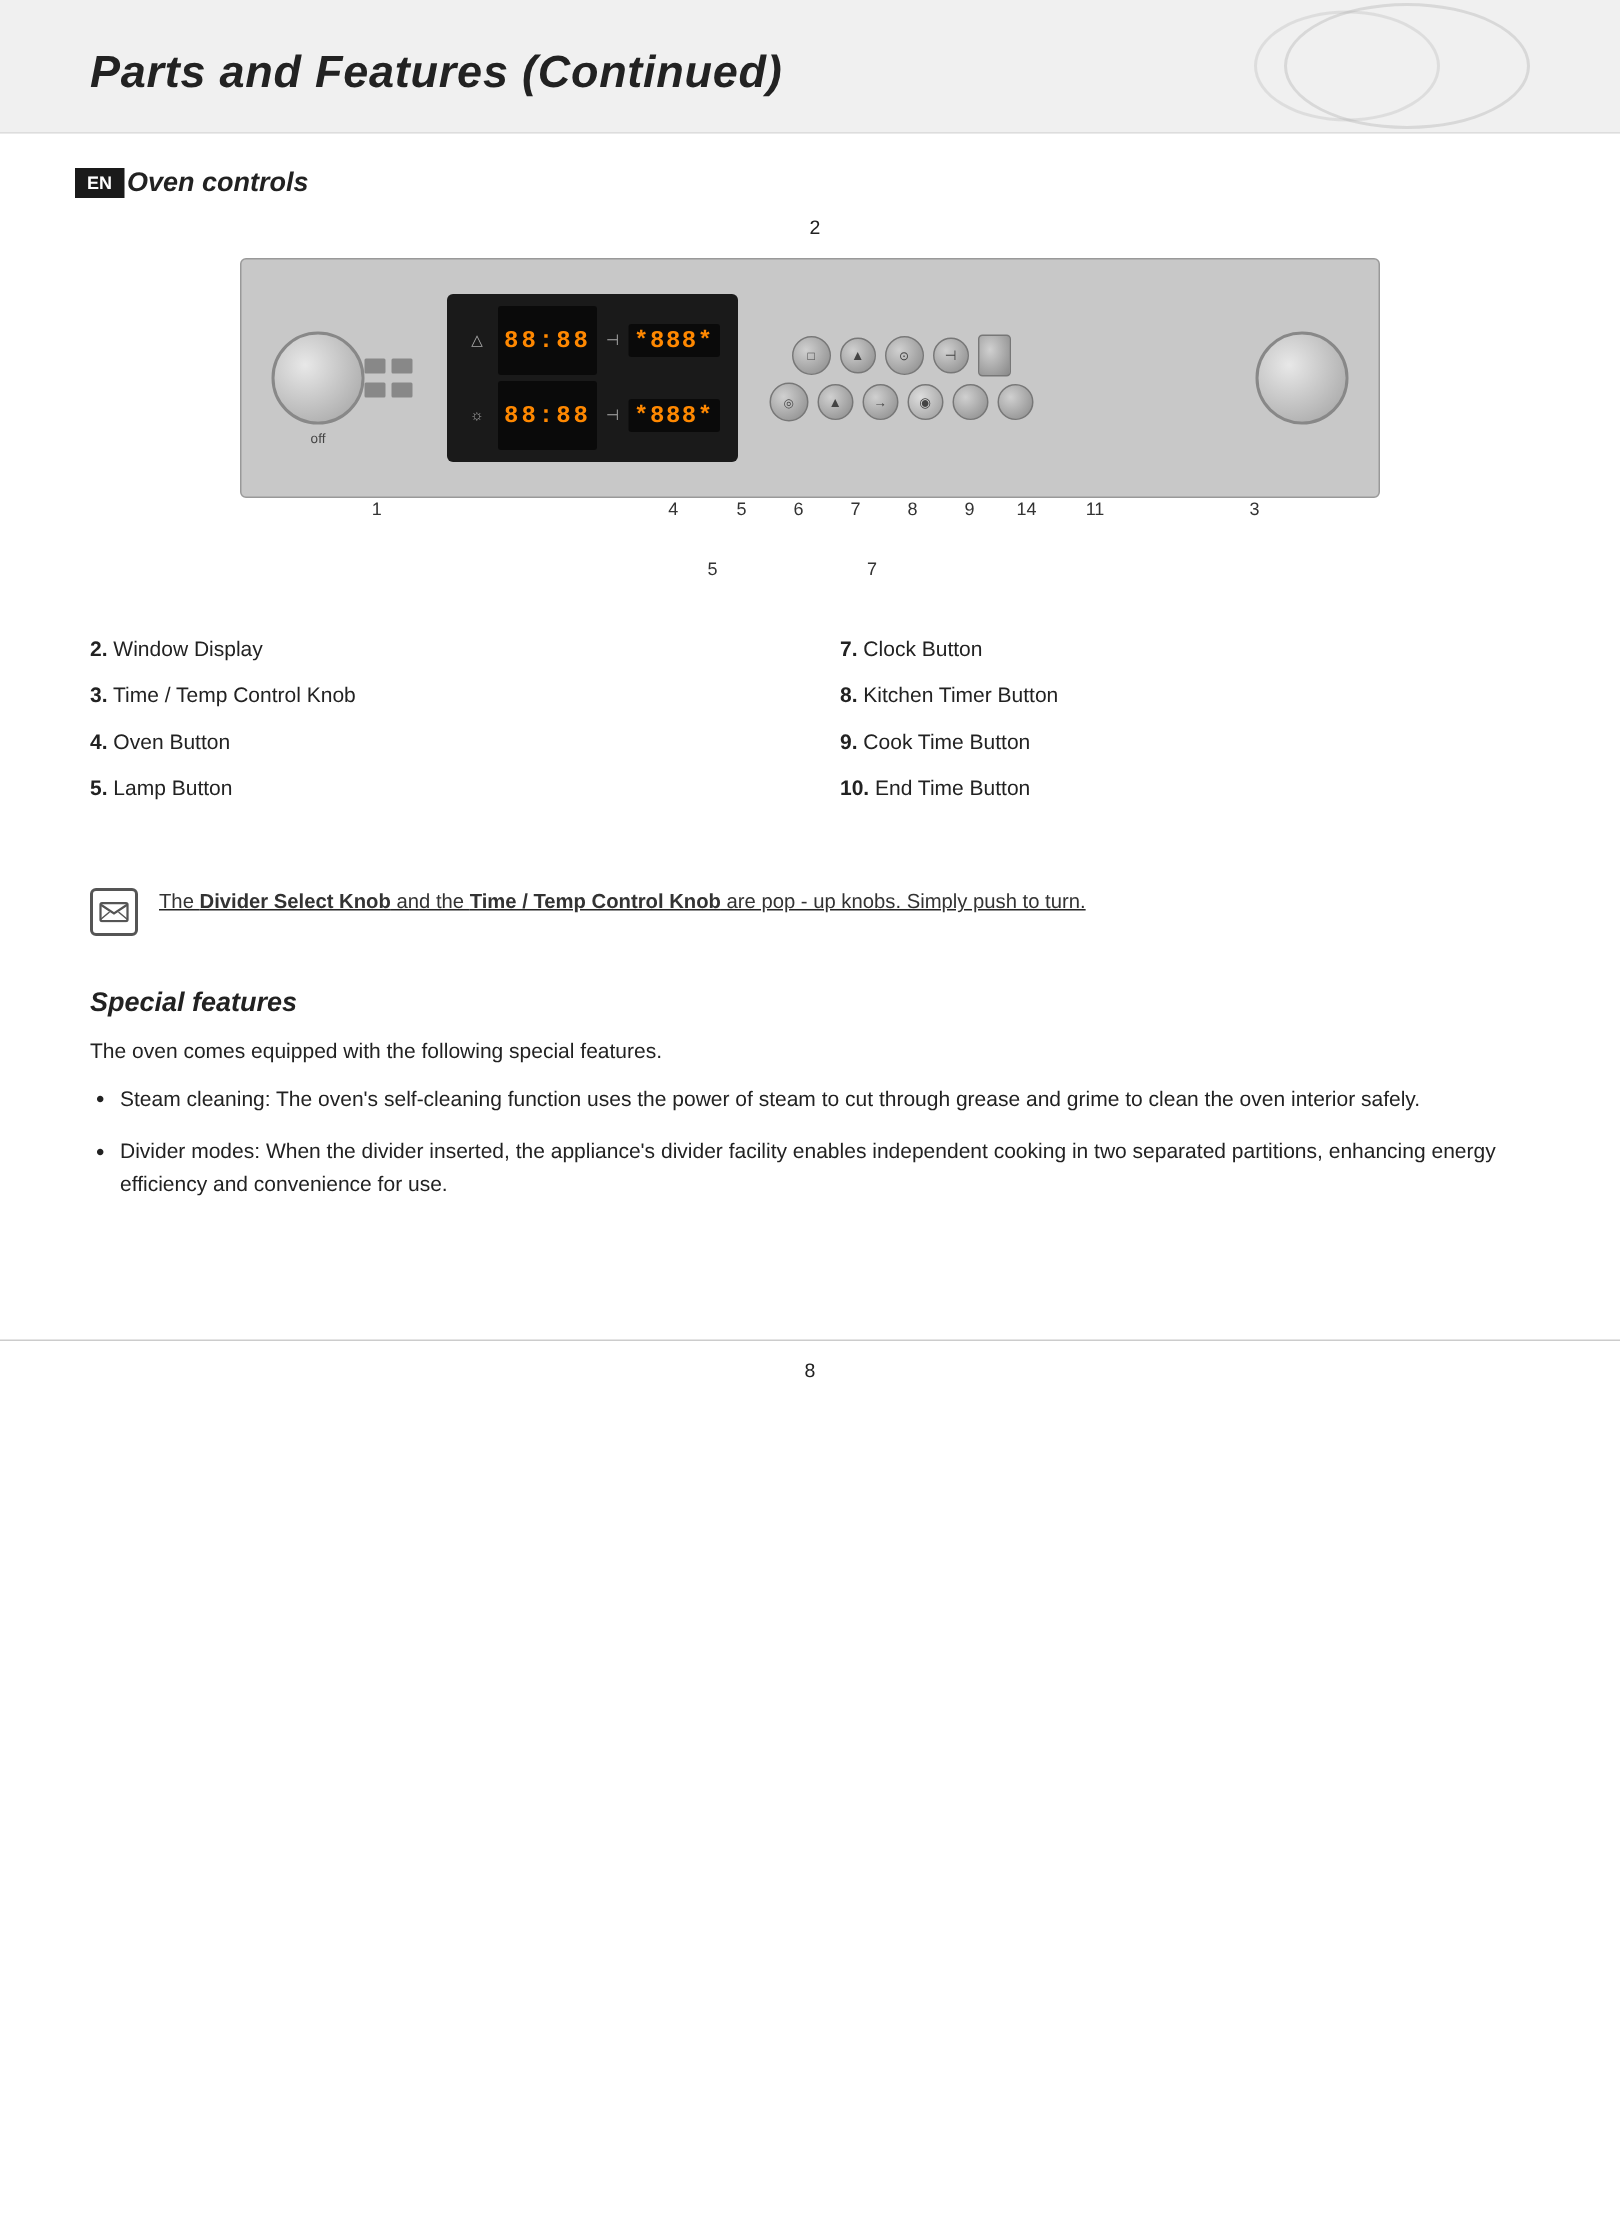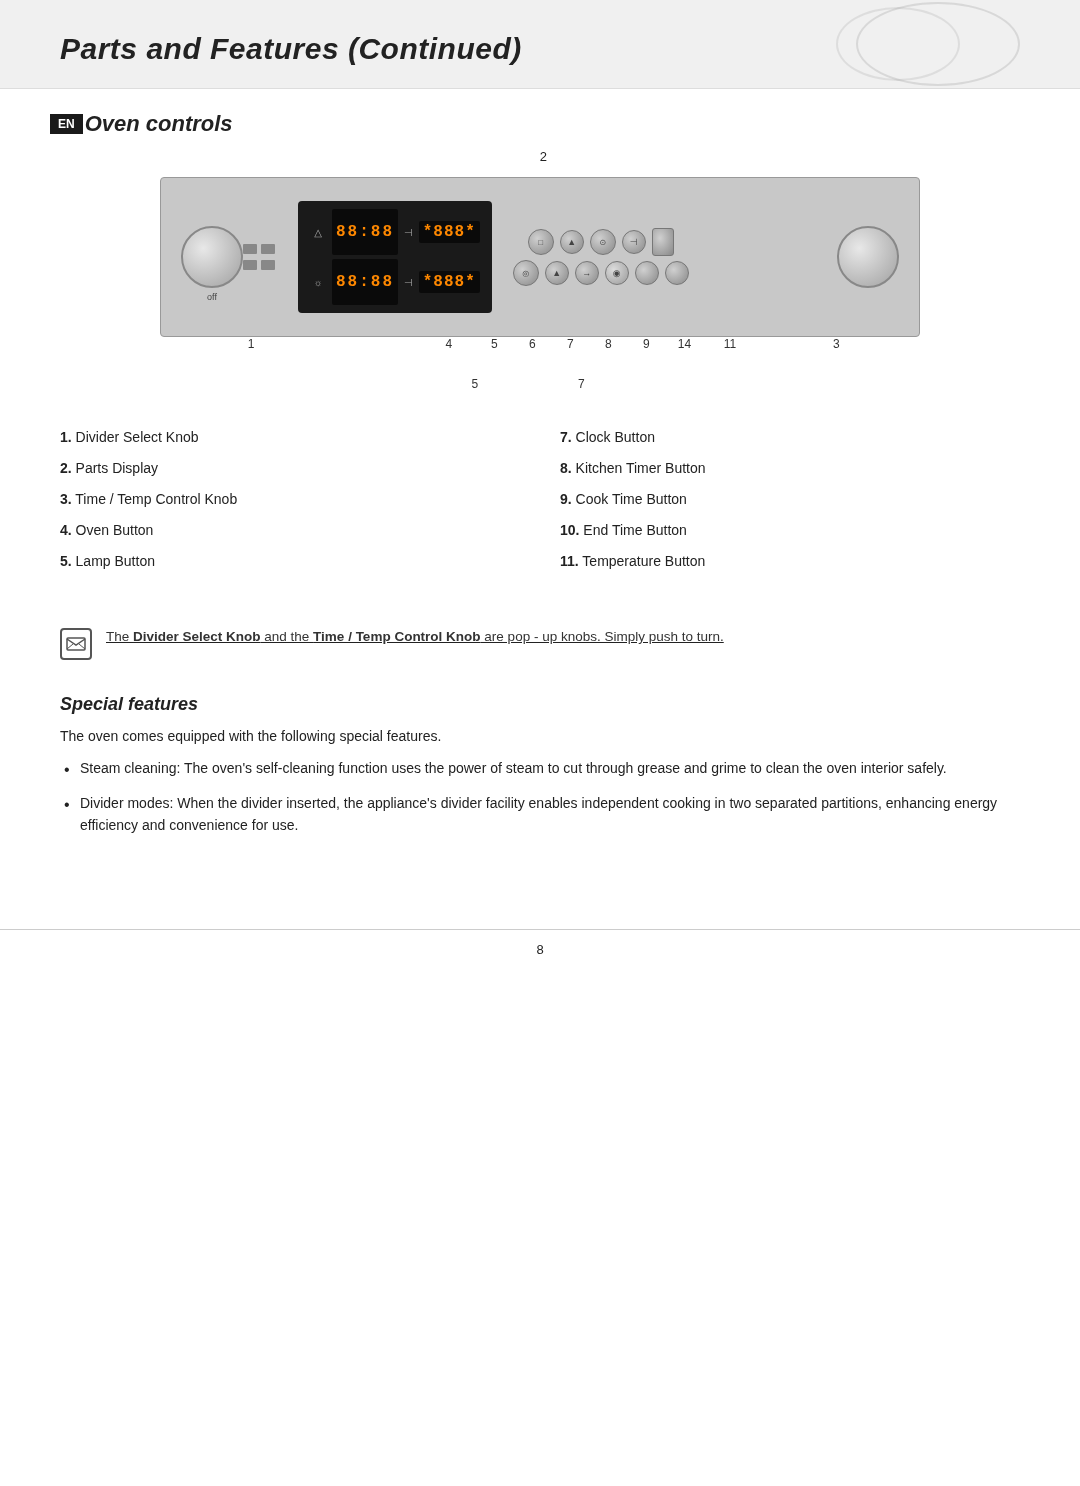"Oven controls" .section-title { font-size: 22px -> 18px }
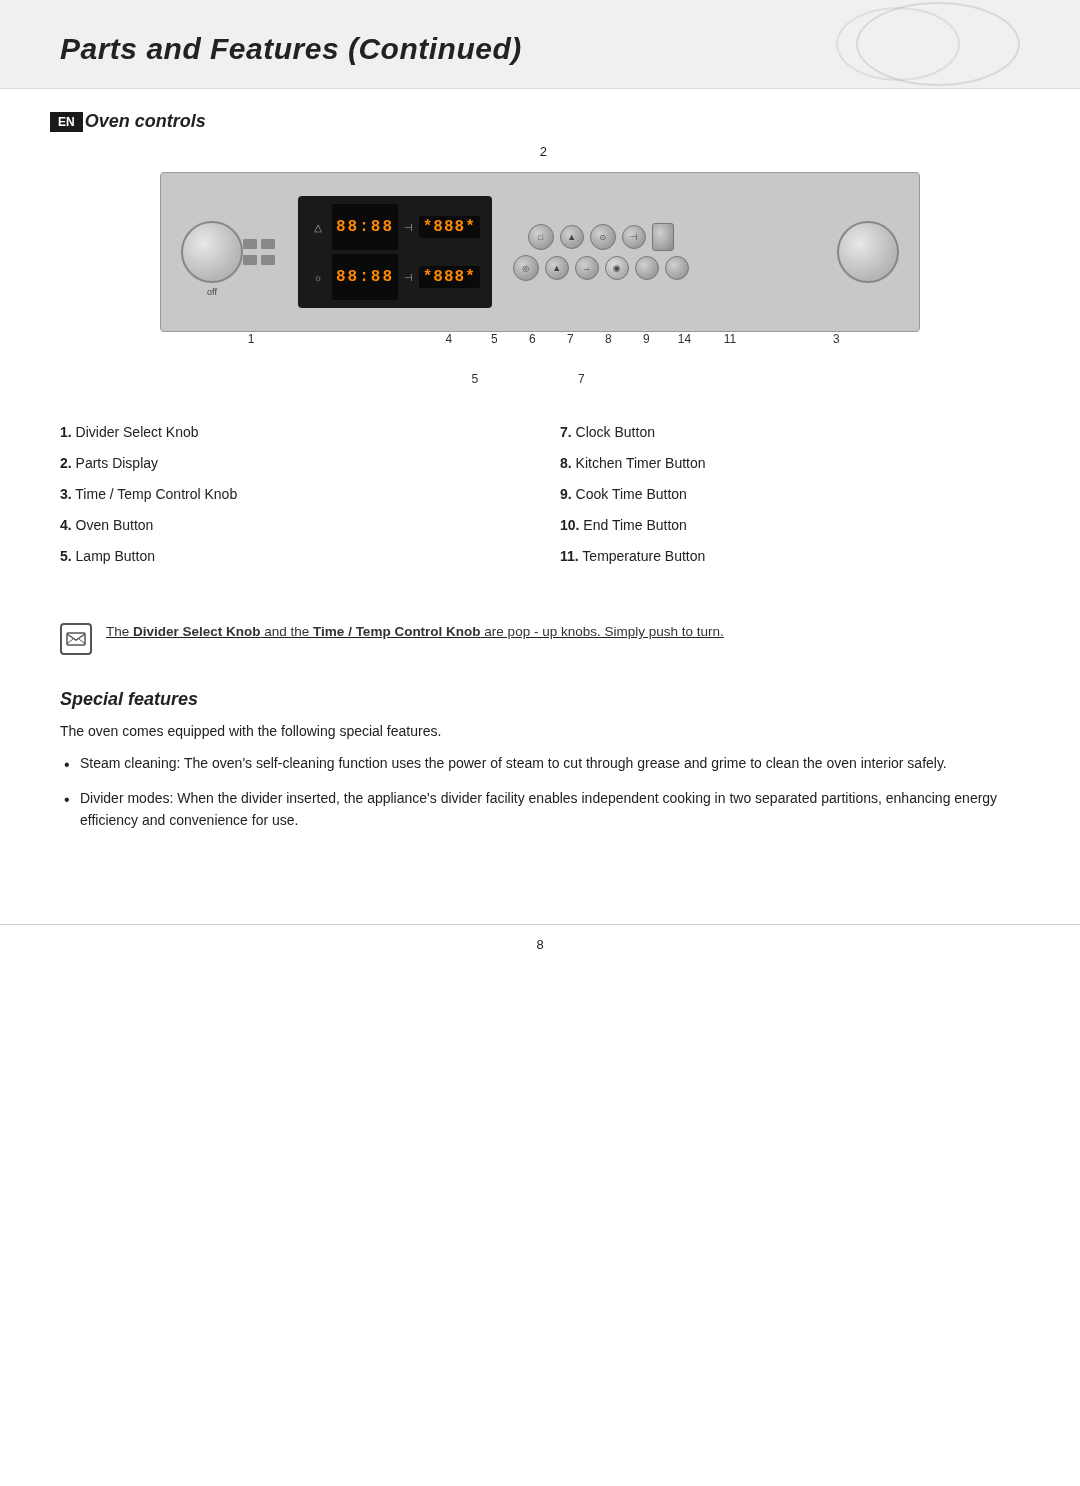"1. Divider Select Knob" div.parts-item { html: <div> <span>1.</span> <span>Divider Select Knob</span> </div> -> none }
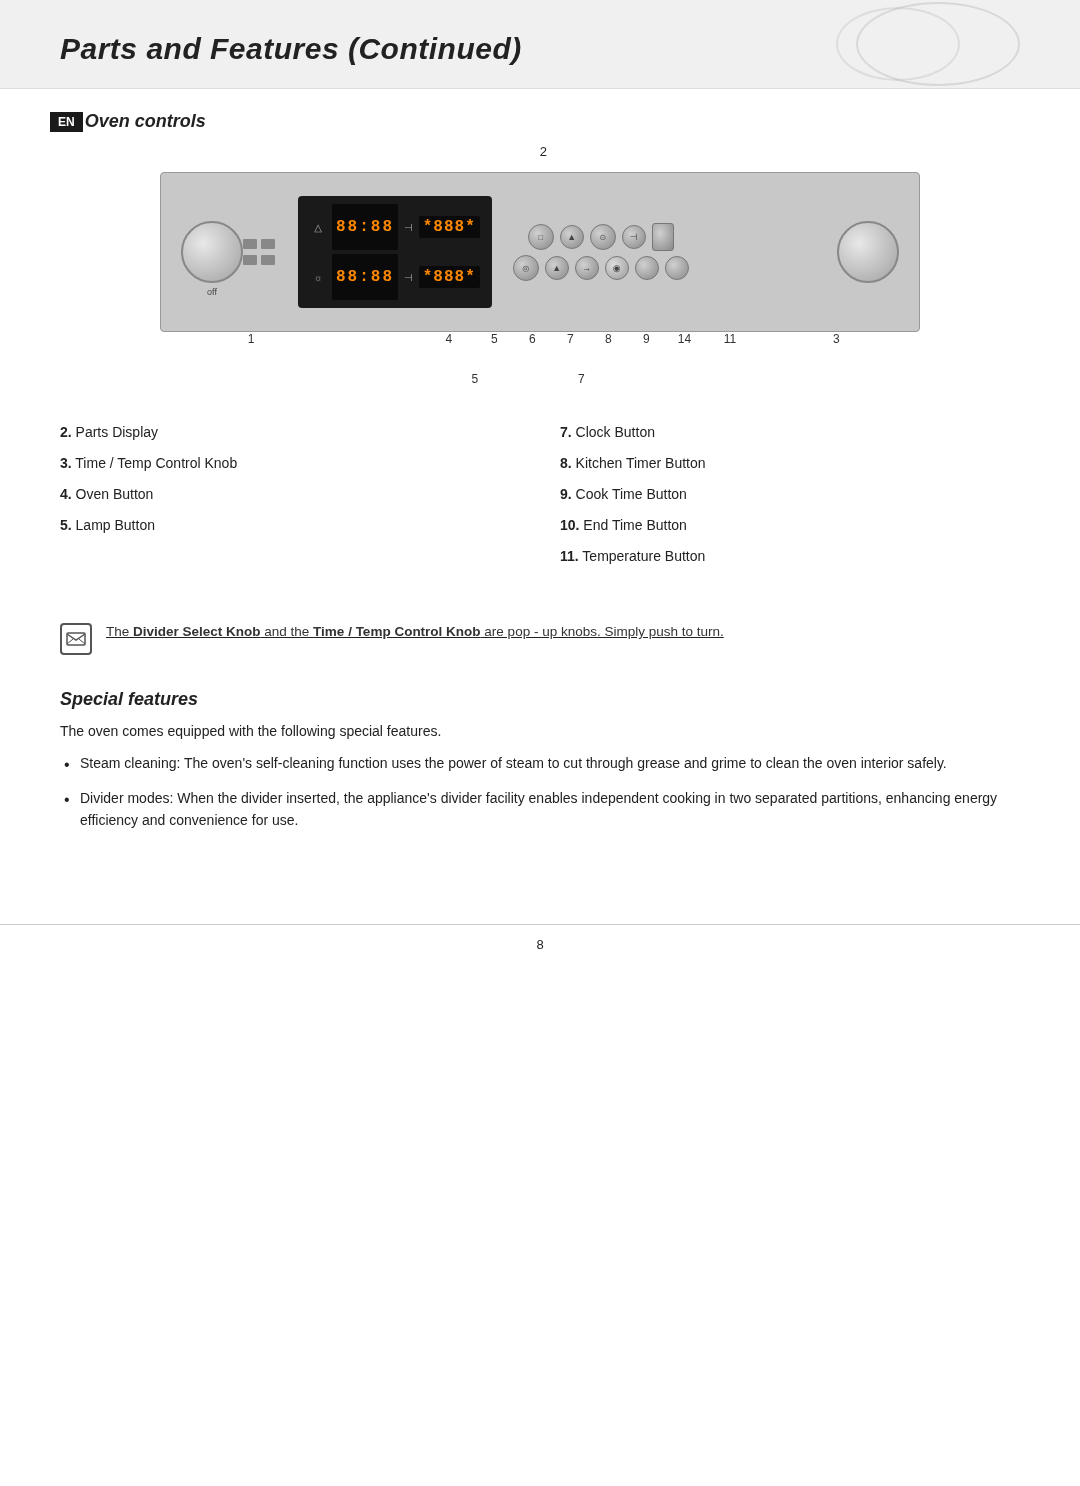"Parts Display" span { text: Parts -> Window }
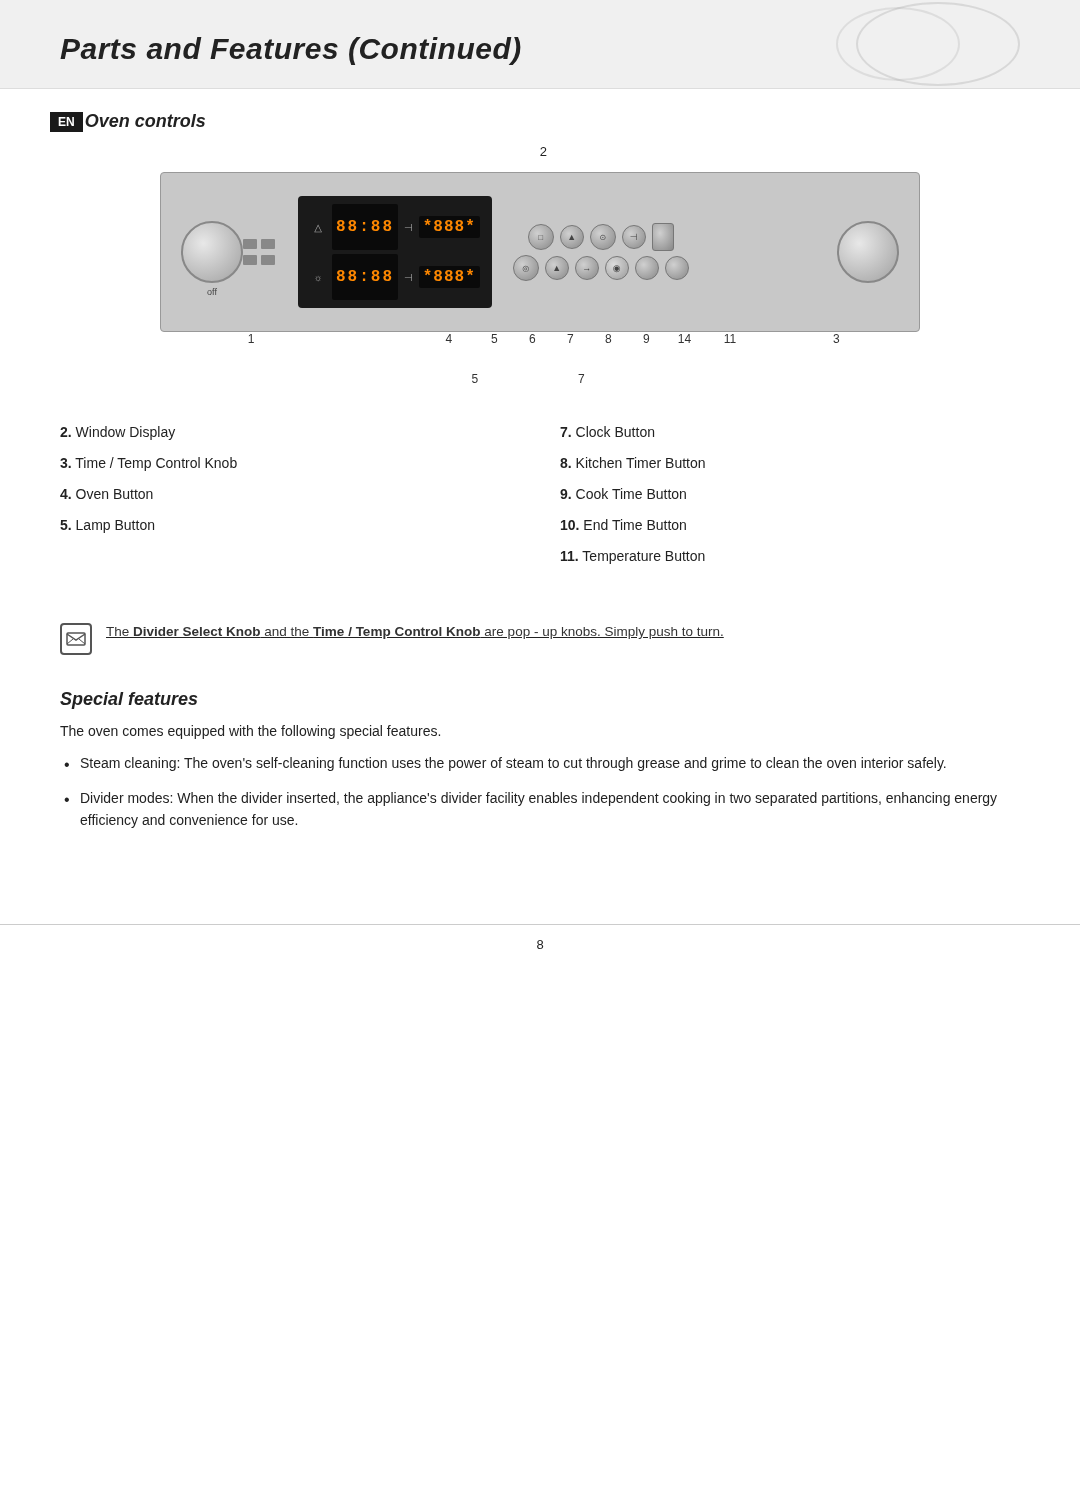"11. Temperature Button" div.parts-item { html: <div> <span>11.</span> <span>Temperature Button</span> </div> -> none }
